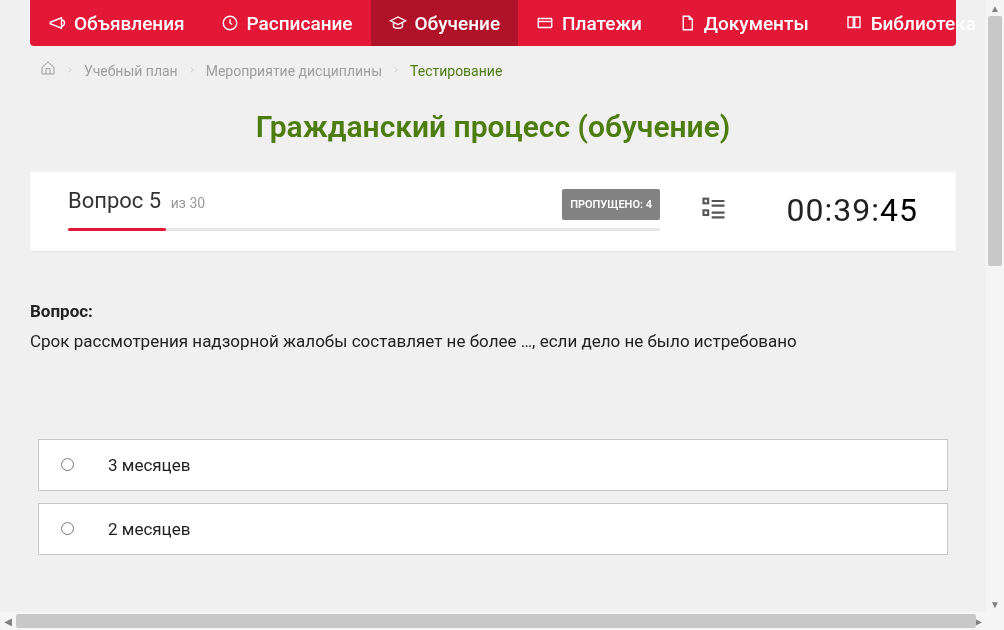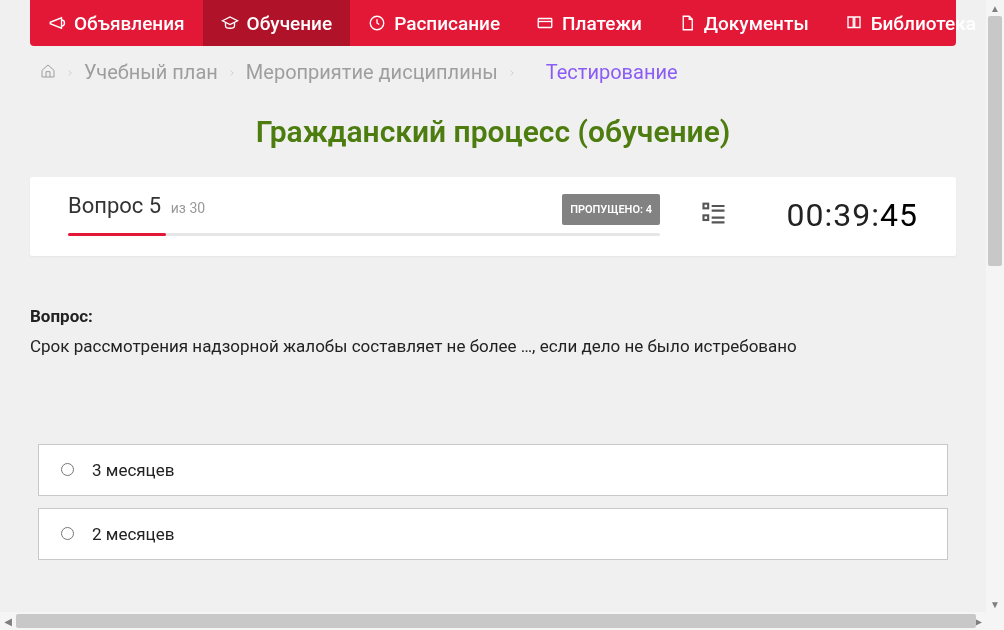"Обучение" div.nav-item { order: before "Расписание" -> after "Расписание" }
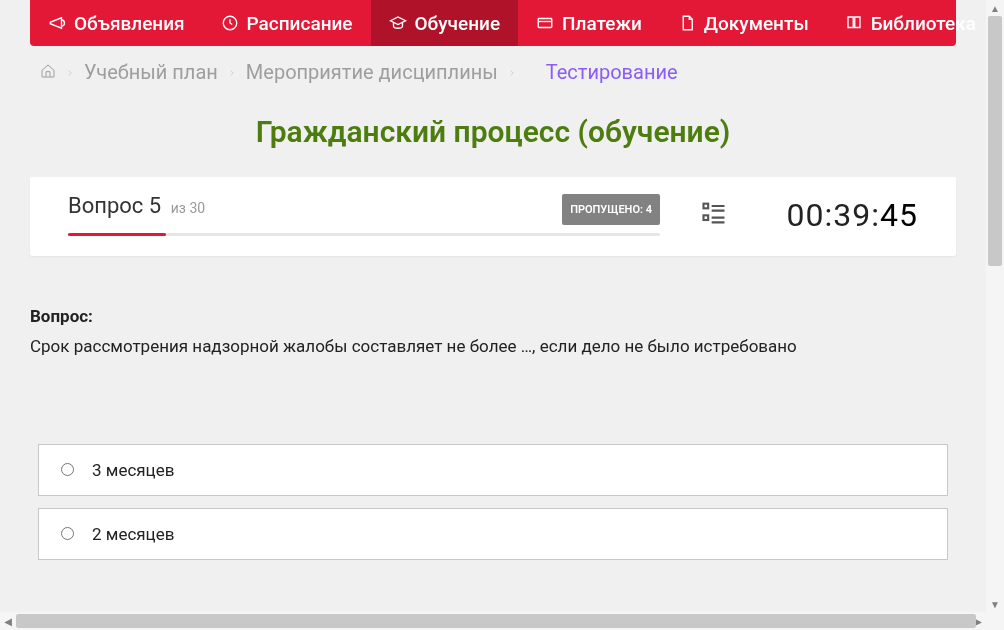"Учебный план" .breadcrumb { align-items: flex-start -> flex-end; font-size: 20px -> 14px }
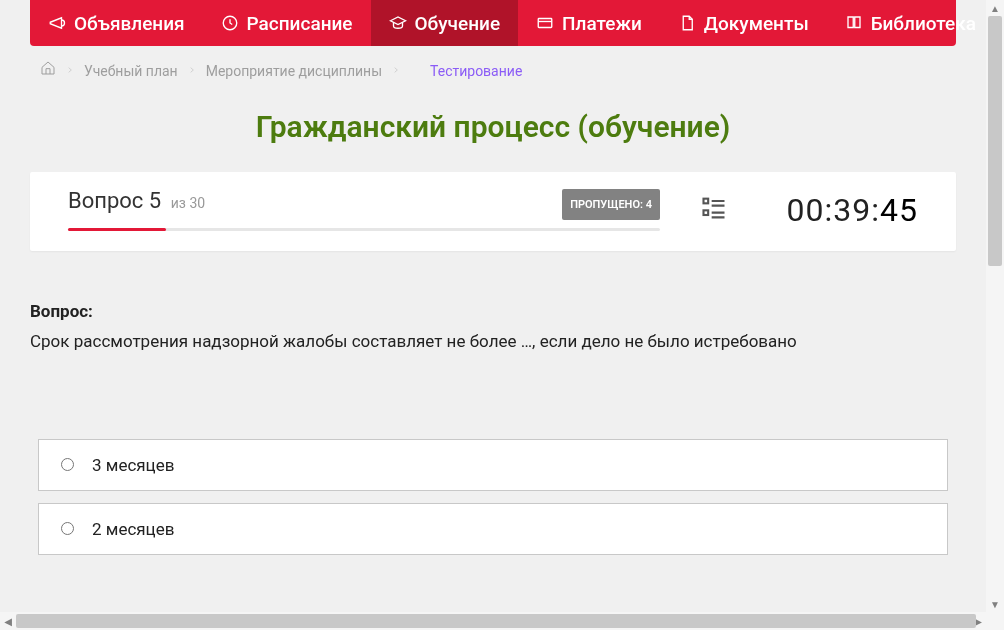"Тестирование" .breadcrumb .crumb.current { color: #8b5cf6 -> #4d7c0f; margin-left: 20px -> none }
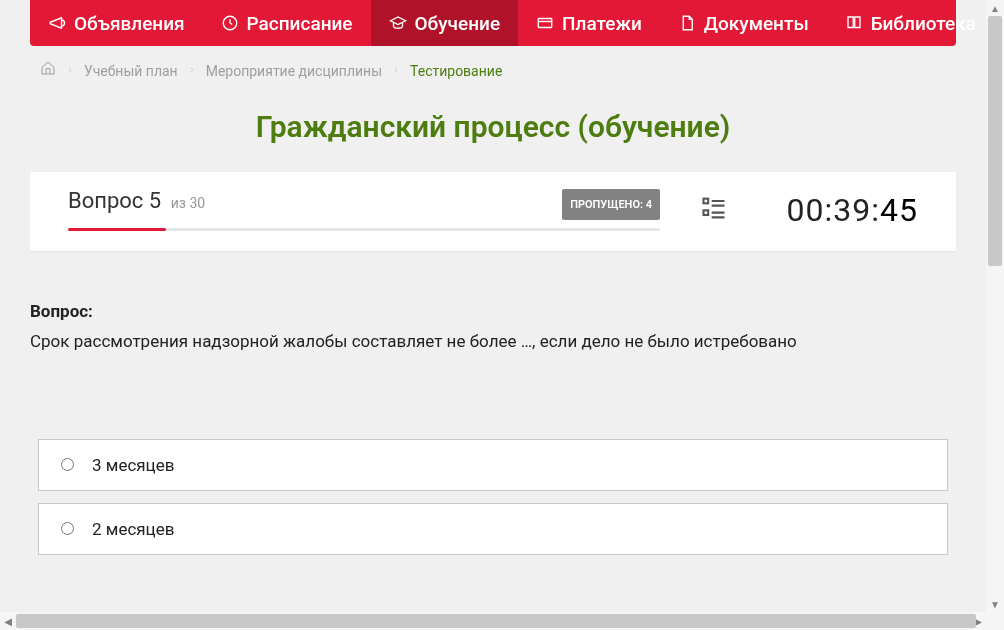"3 месяцев" .answer-option { gap: 18px -> 34px }
